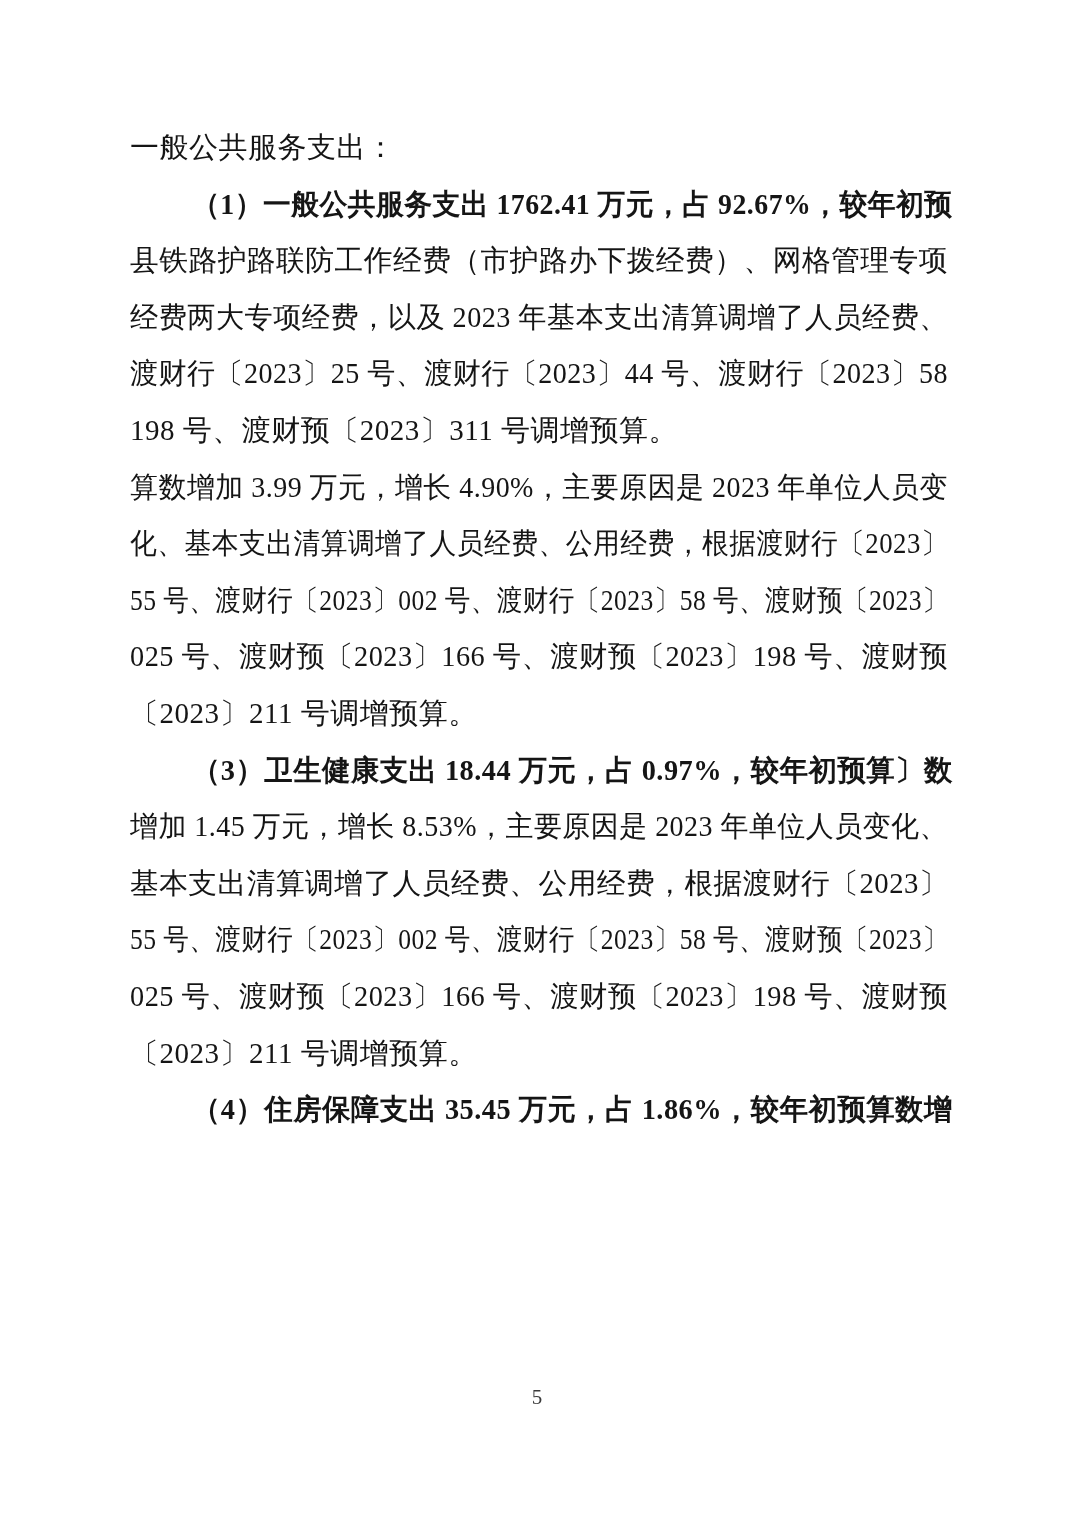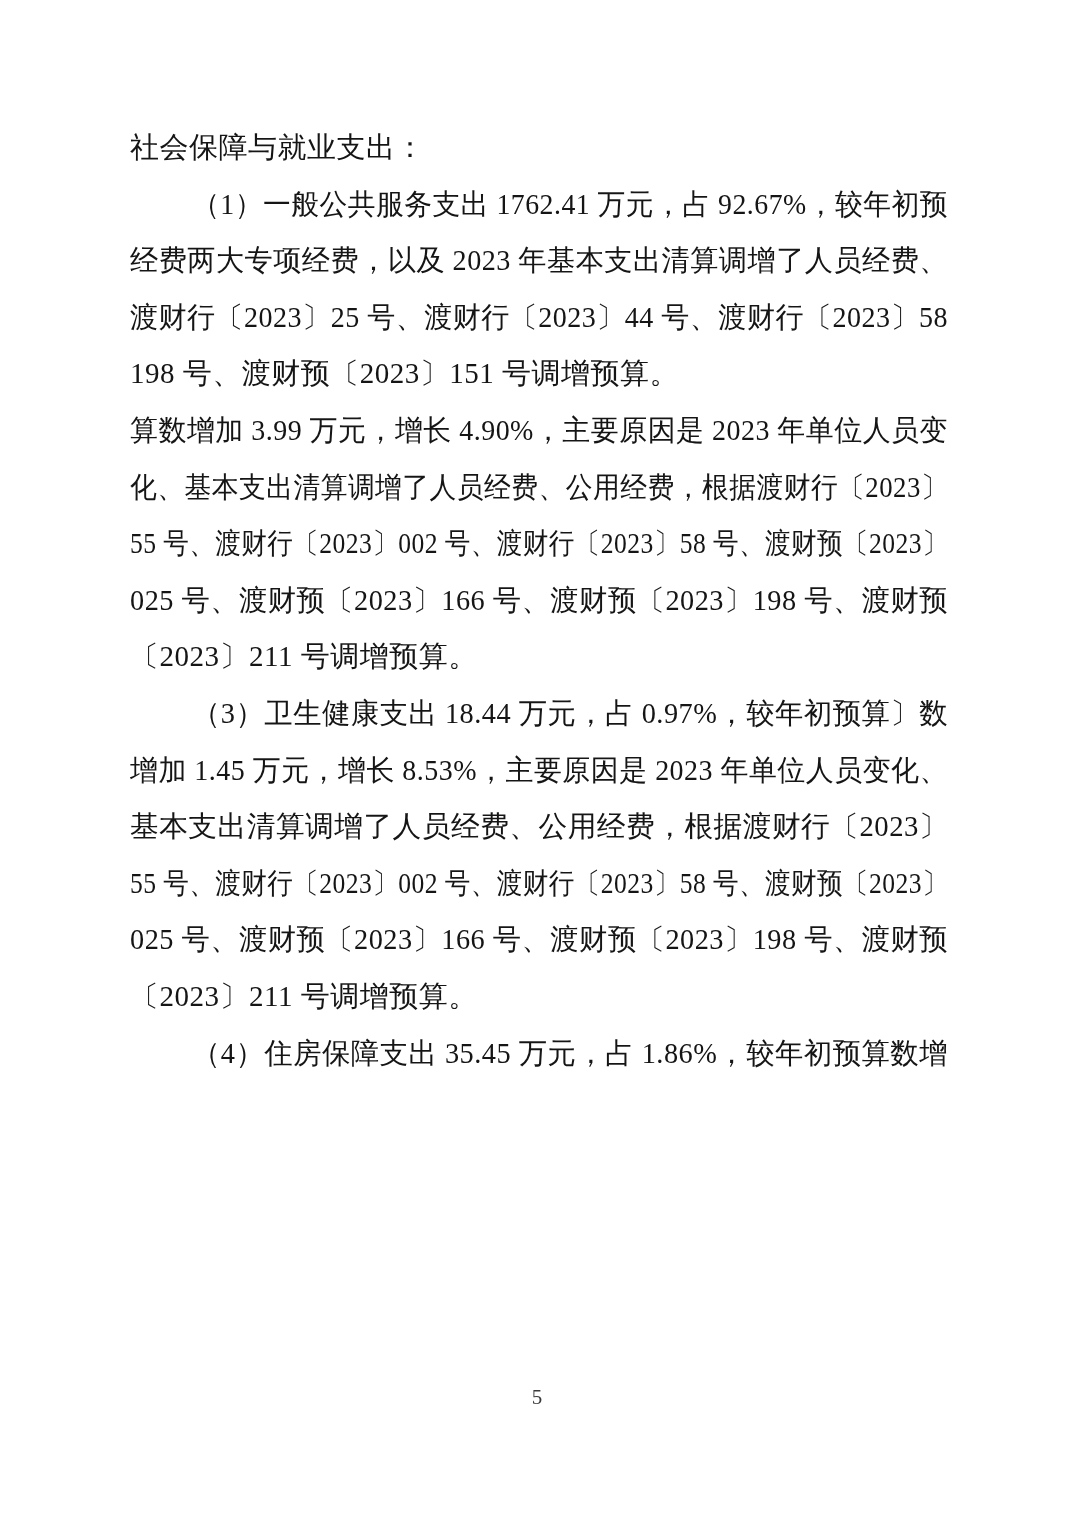"社会保障与就业支出：" span.line-inner { text: 社会保障与就业 -> 一般公共服务 }
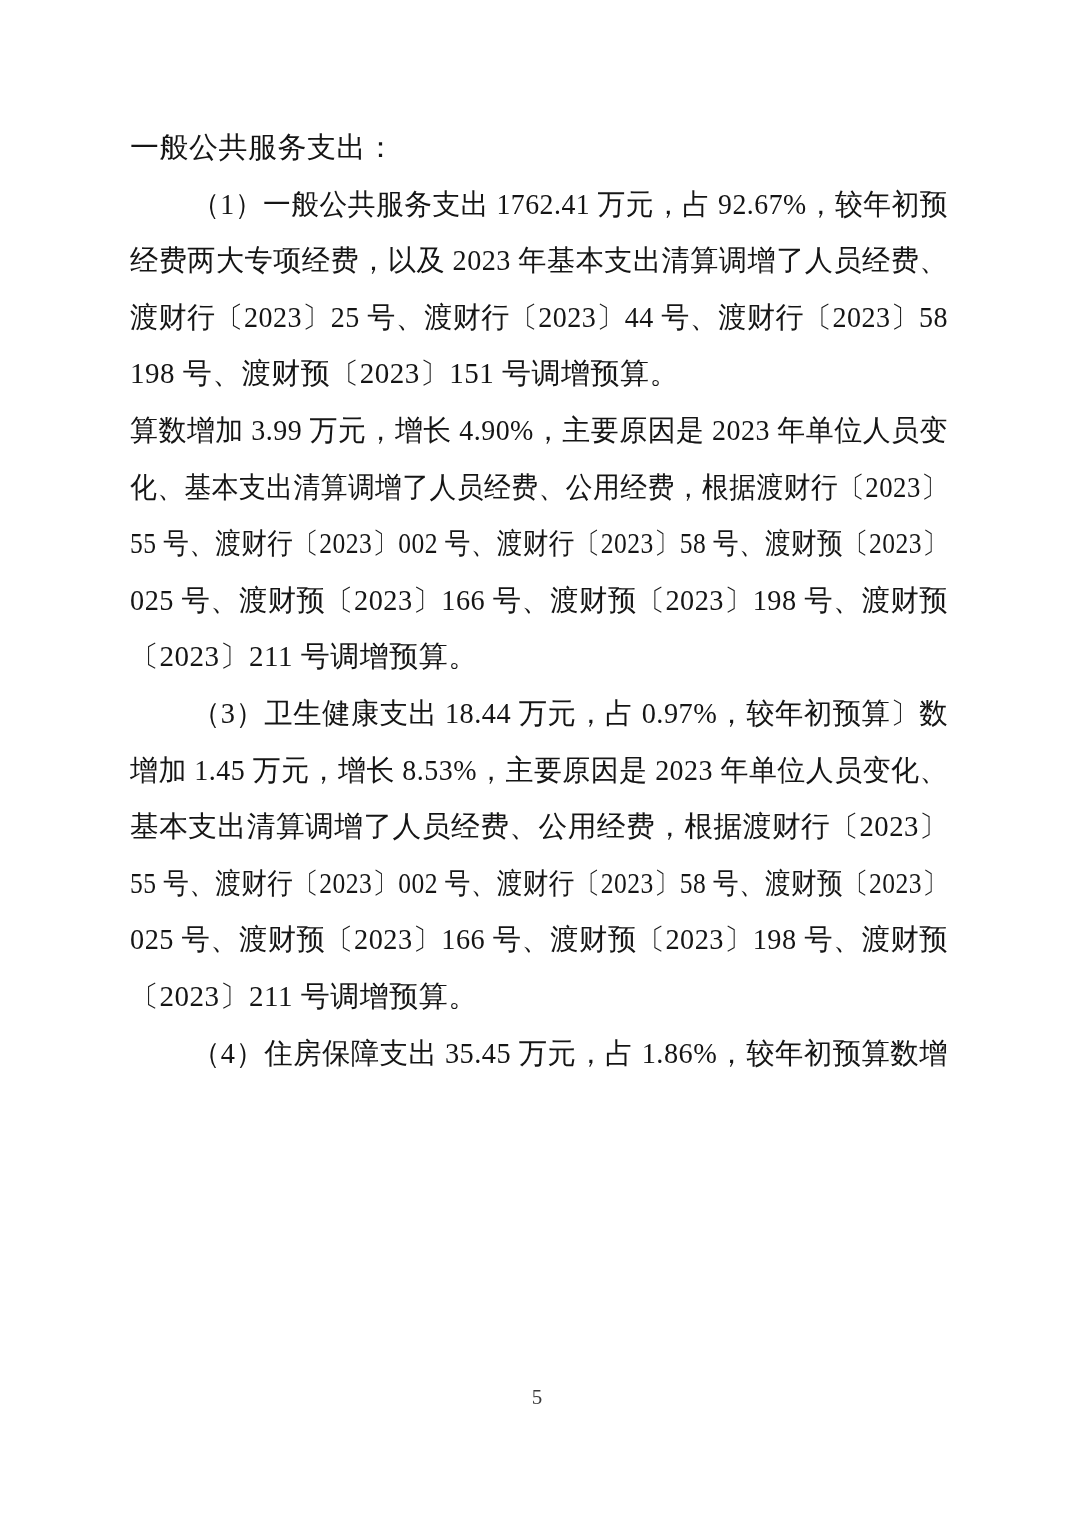"（1）一般公共服务支出 1762.41 万元，占 92.67%，较年初预" .line.indent { font-weight: none -> bold }
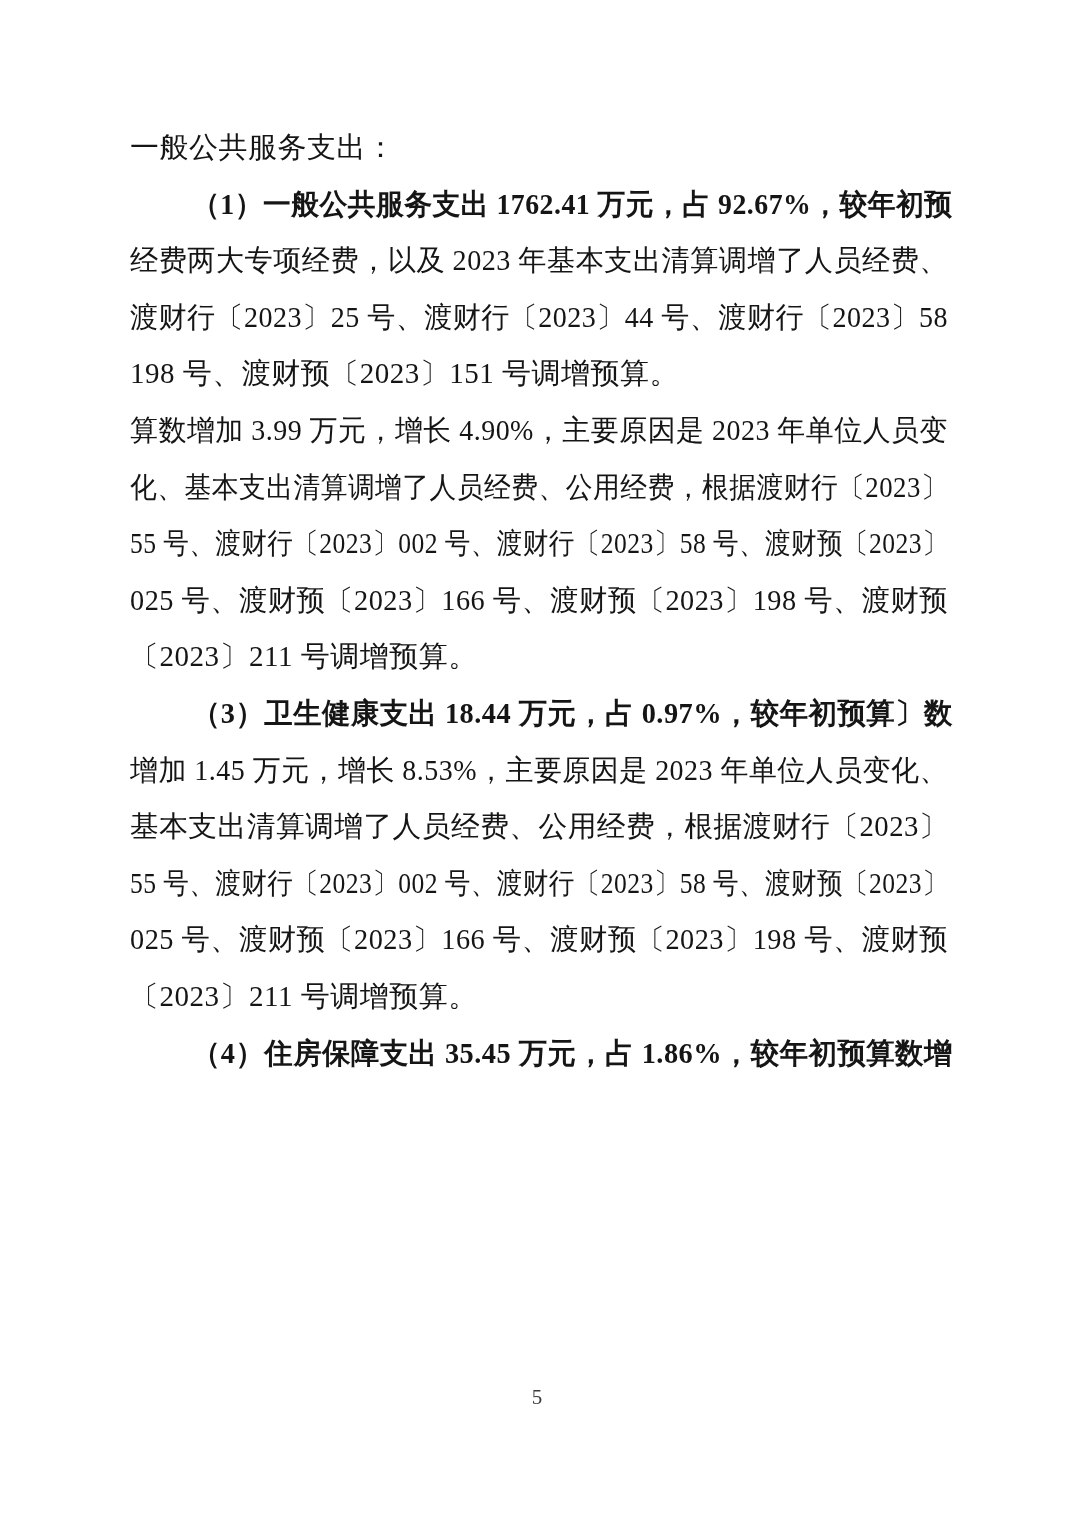"县铁路护路联防工作经费（市护路办下拨经费）、网格管理专项" div.line { html: none -> <div><span>县铁路护路联防工作经费（市护路办下拨经费）、网格管理专项</span></div> }
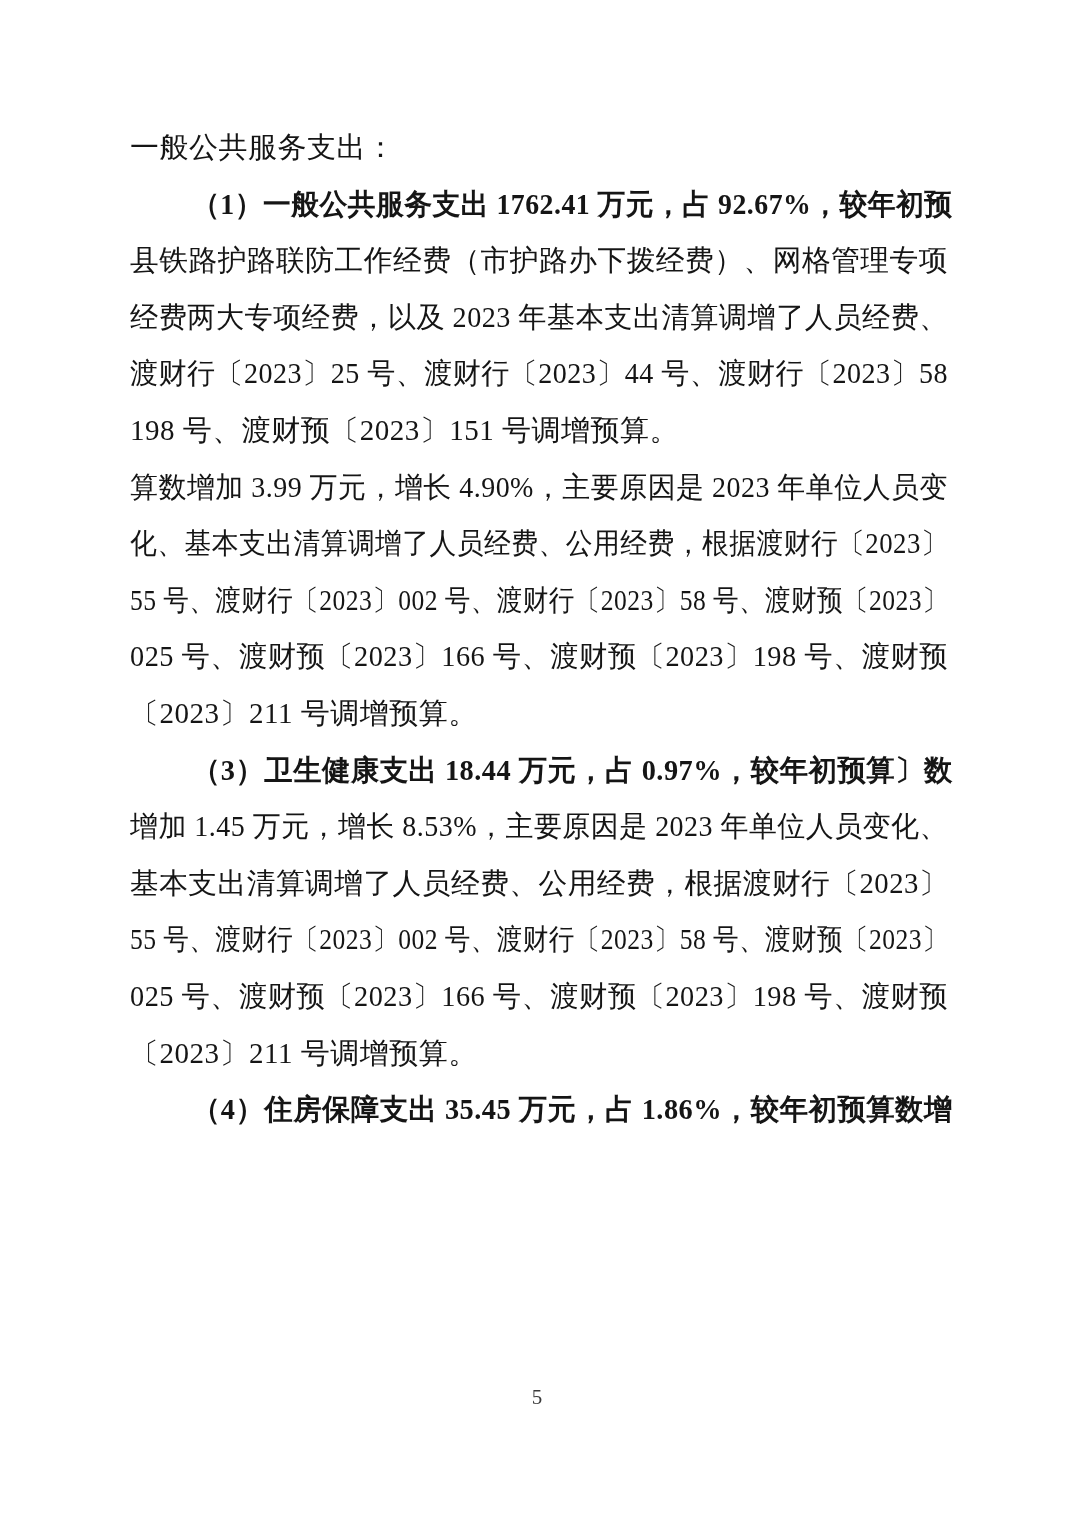"198 号、渡财预〔2023〕151 号调增预算。" span.line-inner { text: 151 -> 311 }
